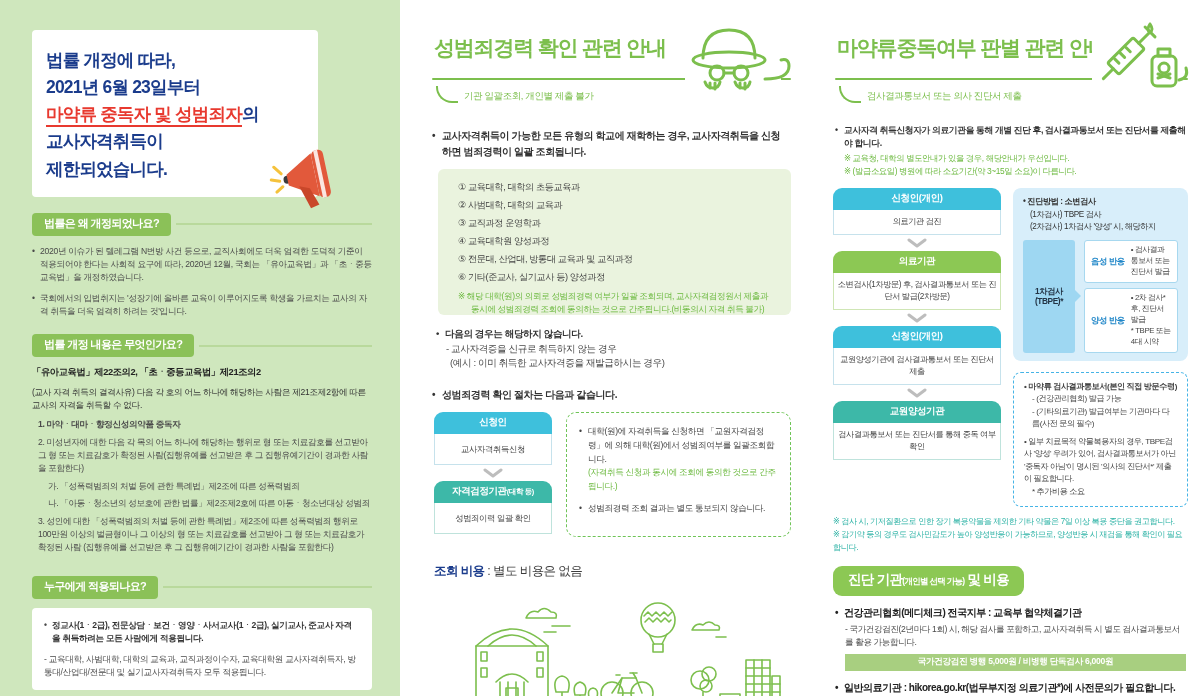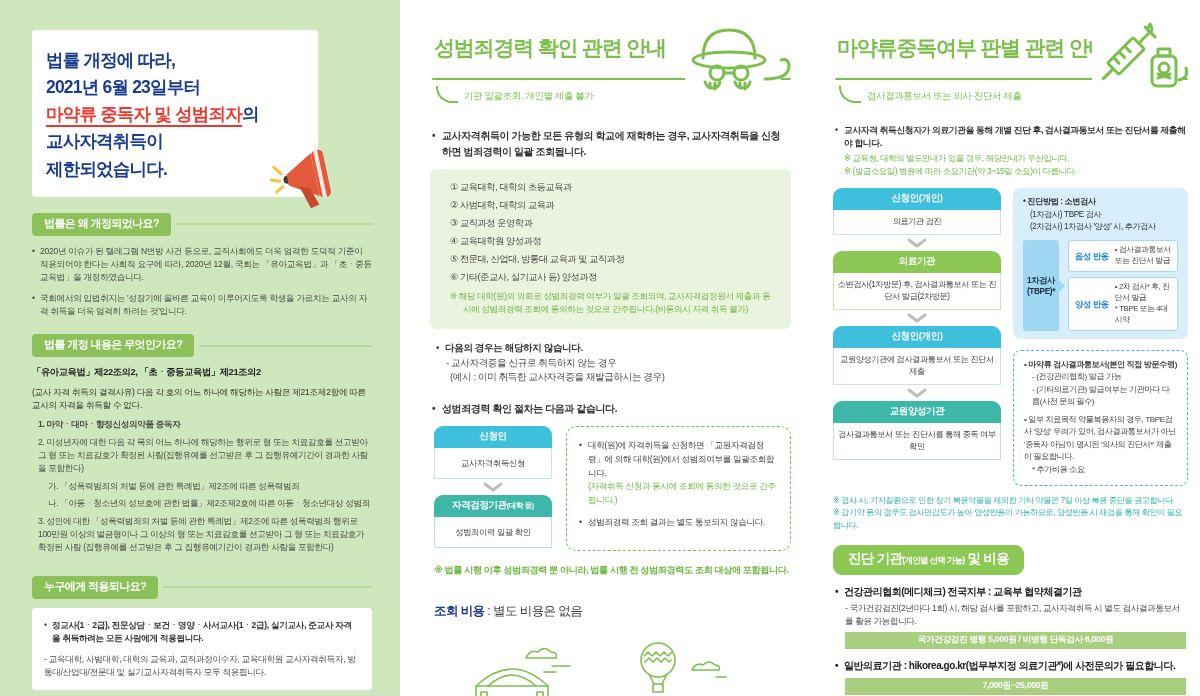"① 교육대학, 대학의 초등교육과" .green-box { margin-left: 0 -> 8px; padding: 10px 18px 14px 20px -> 10px 18px 0 20px }
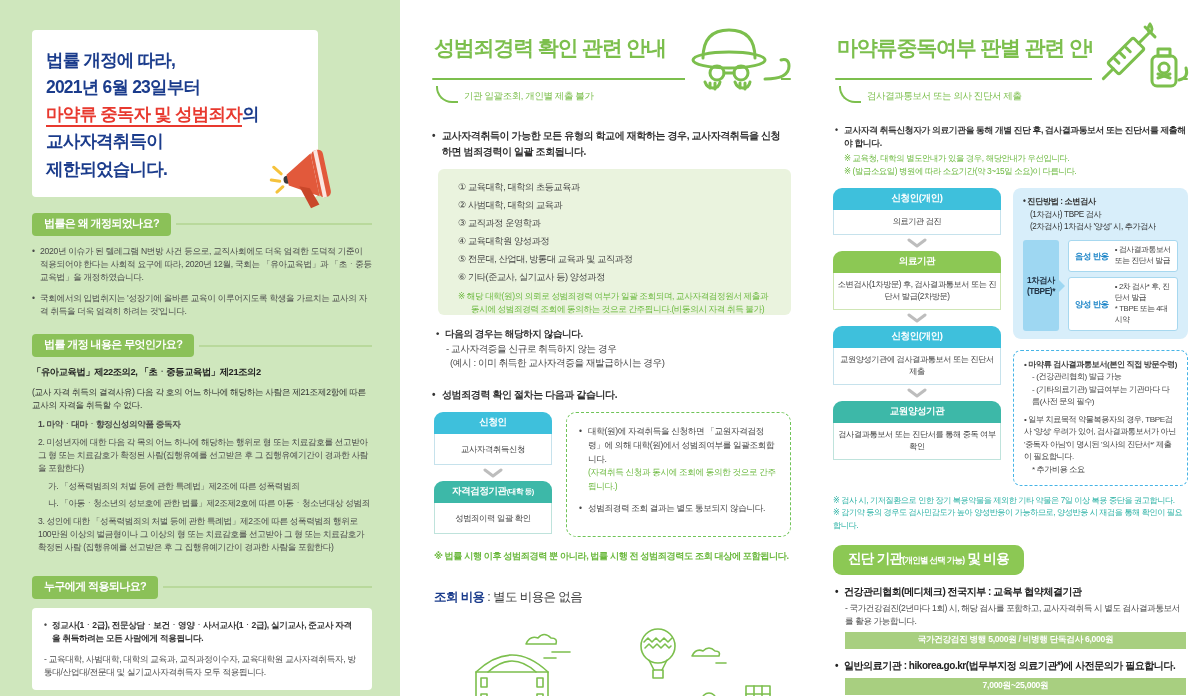"(2차검사) 1차검사 '양성' 시, 추가검사" div.bb-l { text: 추가검사 -> 해당하지 }
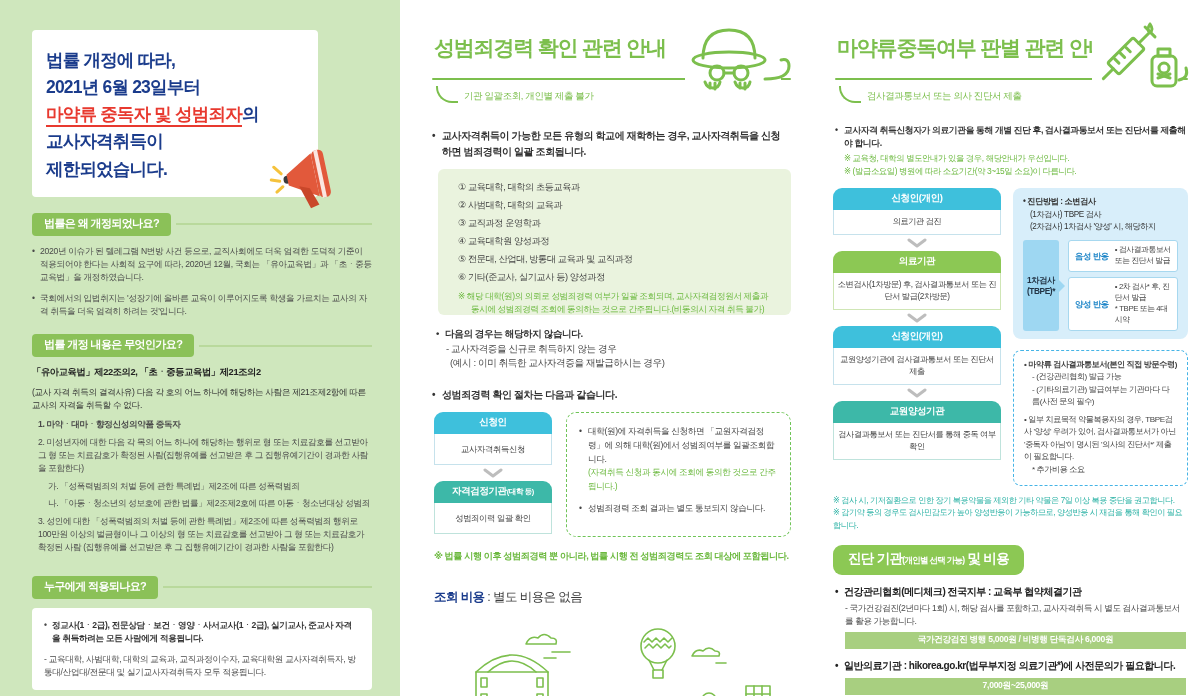"1차검사" .ftest { width: 36px -> 52px }
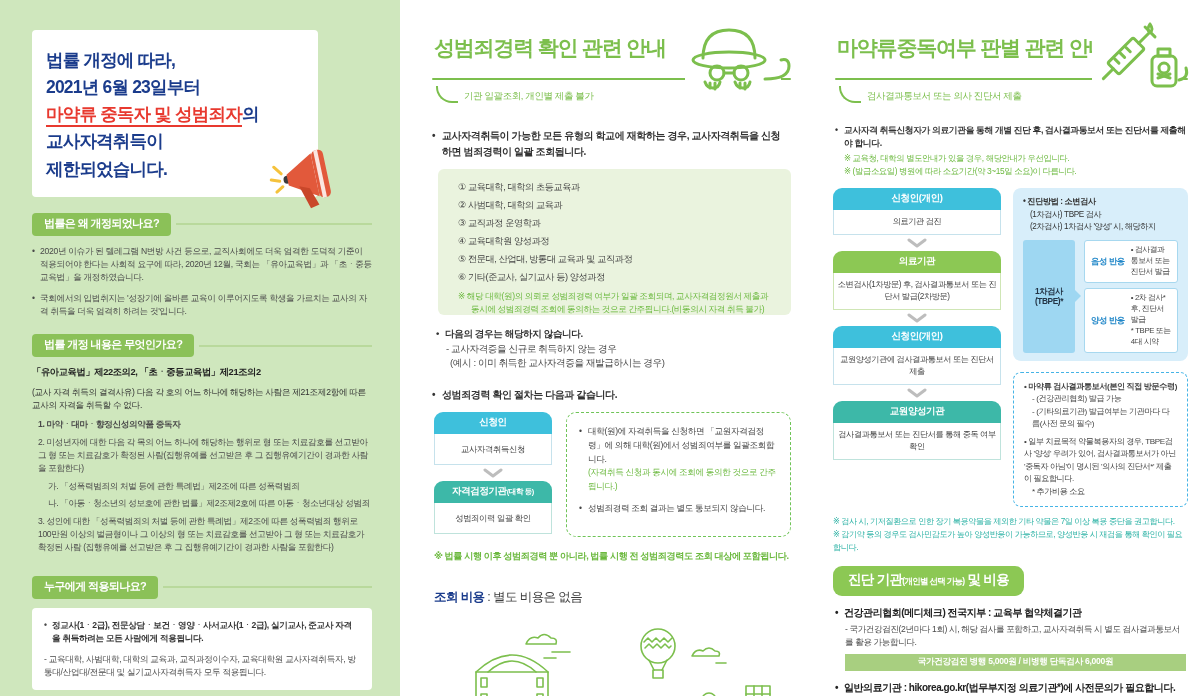"※ 법률 시행 이후 성범죄경력" div.law-note { html: <div>※ 법률 시행 이후 성범죄경력 뿐 아니라, 법률 시행 전 성범죄경력도 조회 대상에 포함됩니다.</div> -> none }
